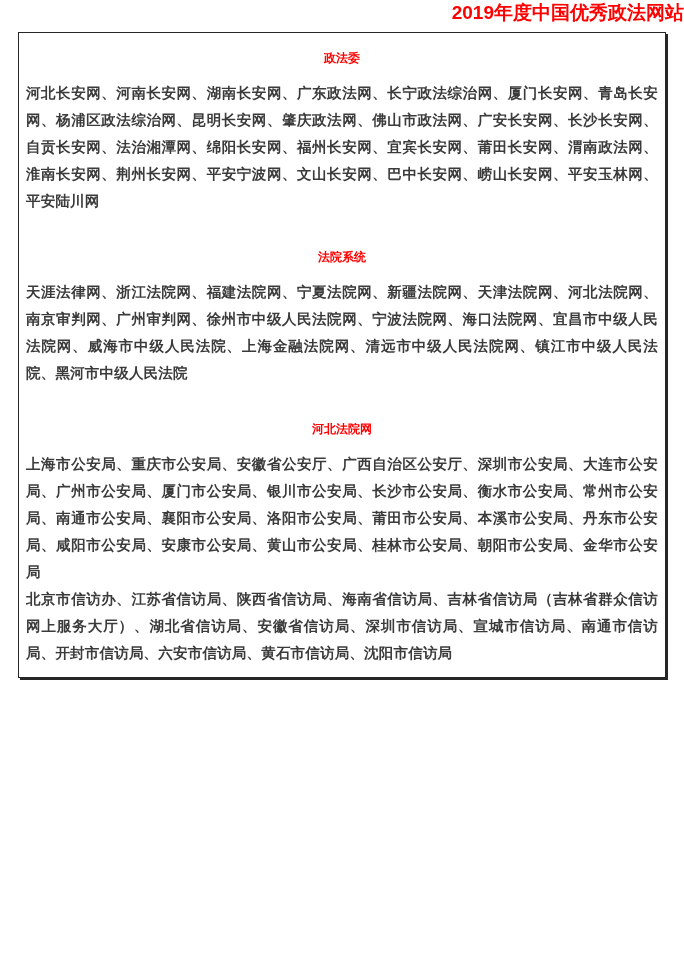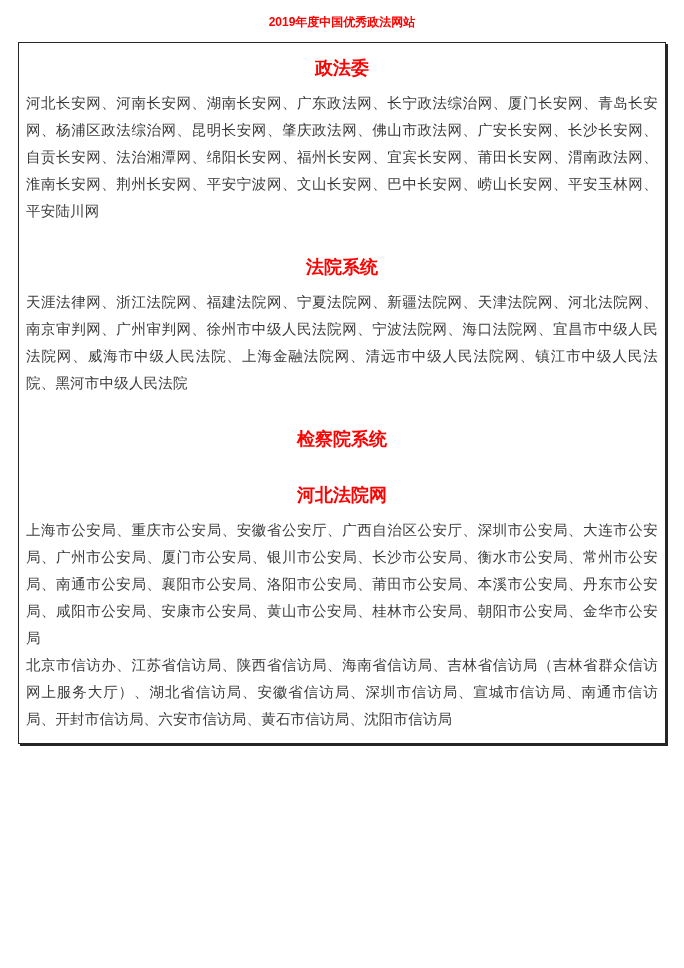"2019年度中国优秀政法网站" .doc-title { font-size: 12px -> 19px; margin: 12px 0 9px 0 -> 2px 0 9px 0; text-align: center -> right }
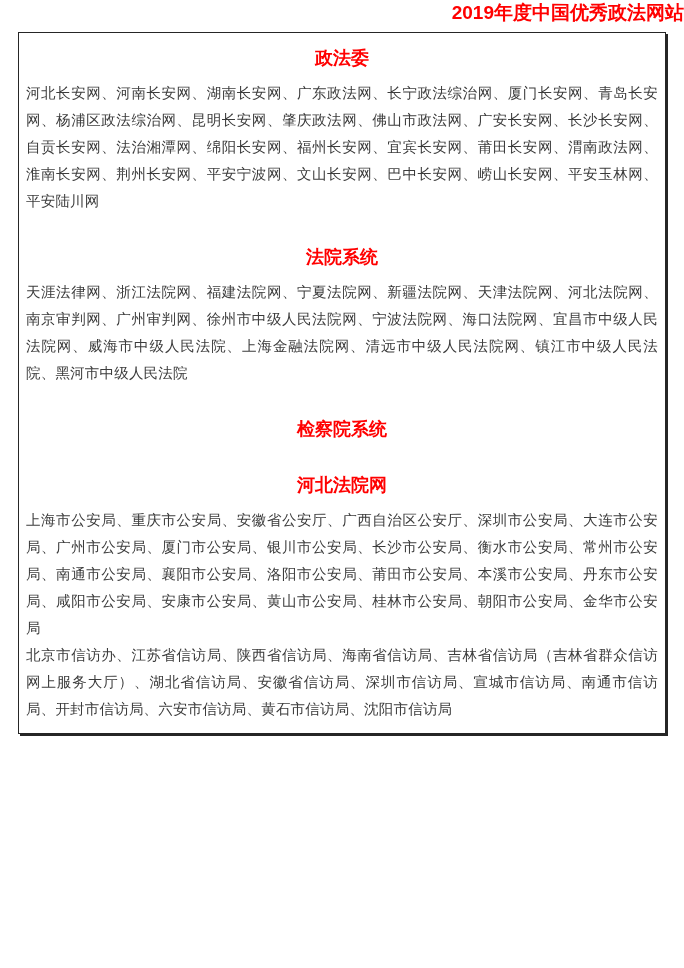"政法委" .section-heading { font-size: 18px -> 12px }
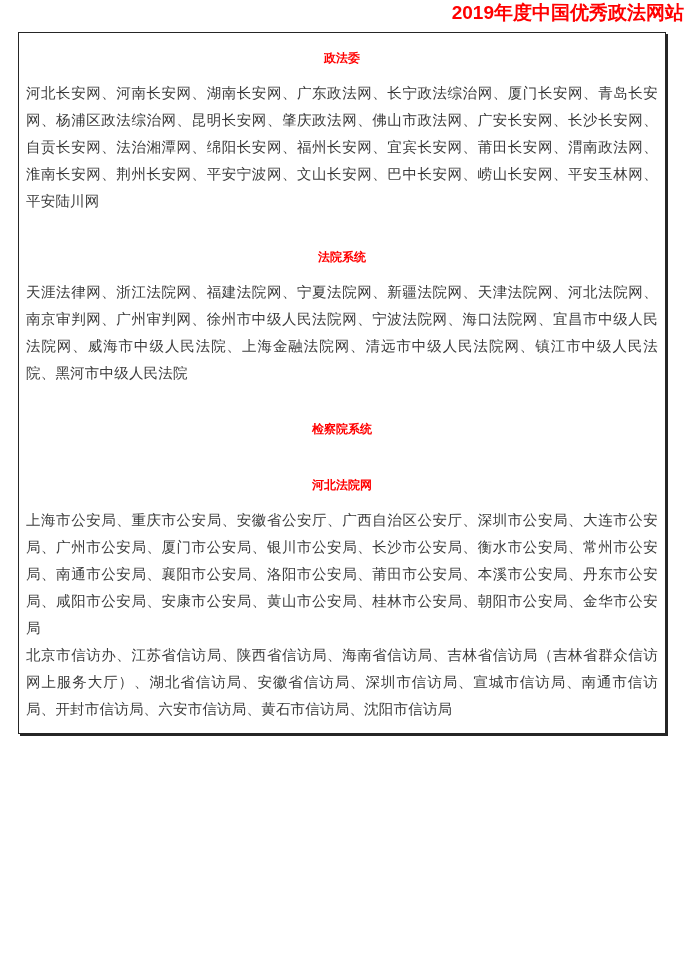"河北长安网、河南长安网、湖南长安网、广东政法网、长宁政法综治网、厦门长安网、青岛" .section-list { font-weight: none -> bold }
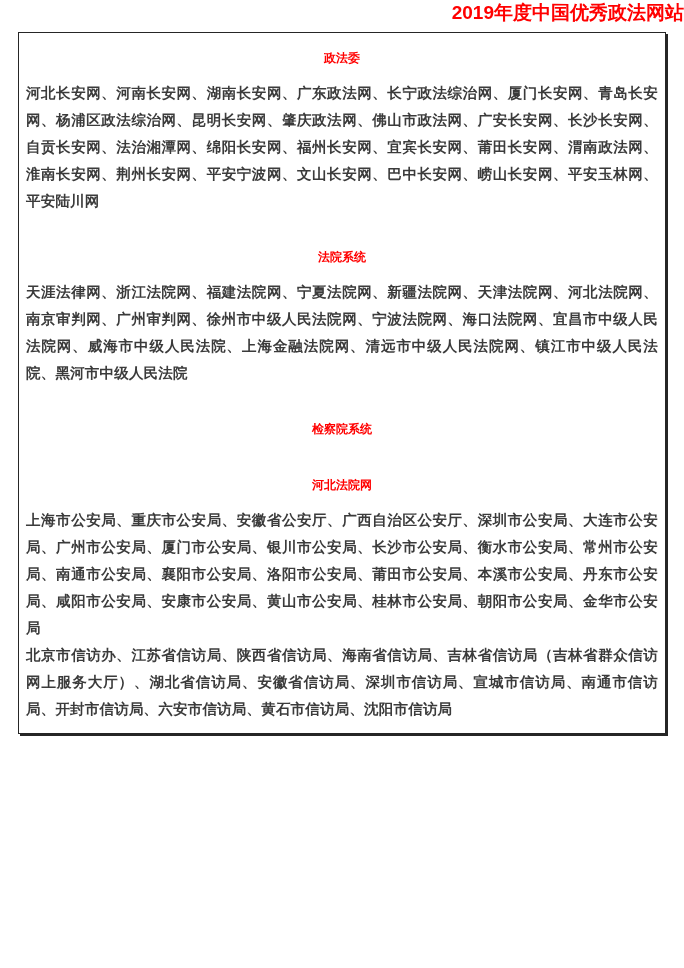"检察院系统" h2.section-heading { html: <h2>检察院系统</h2> -> none }
